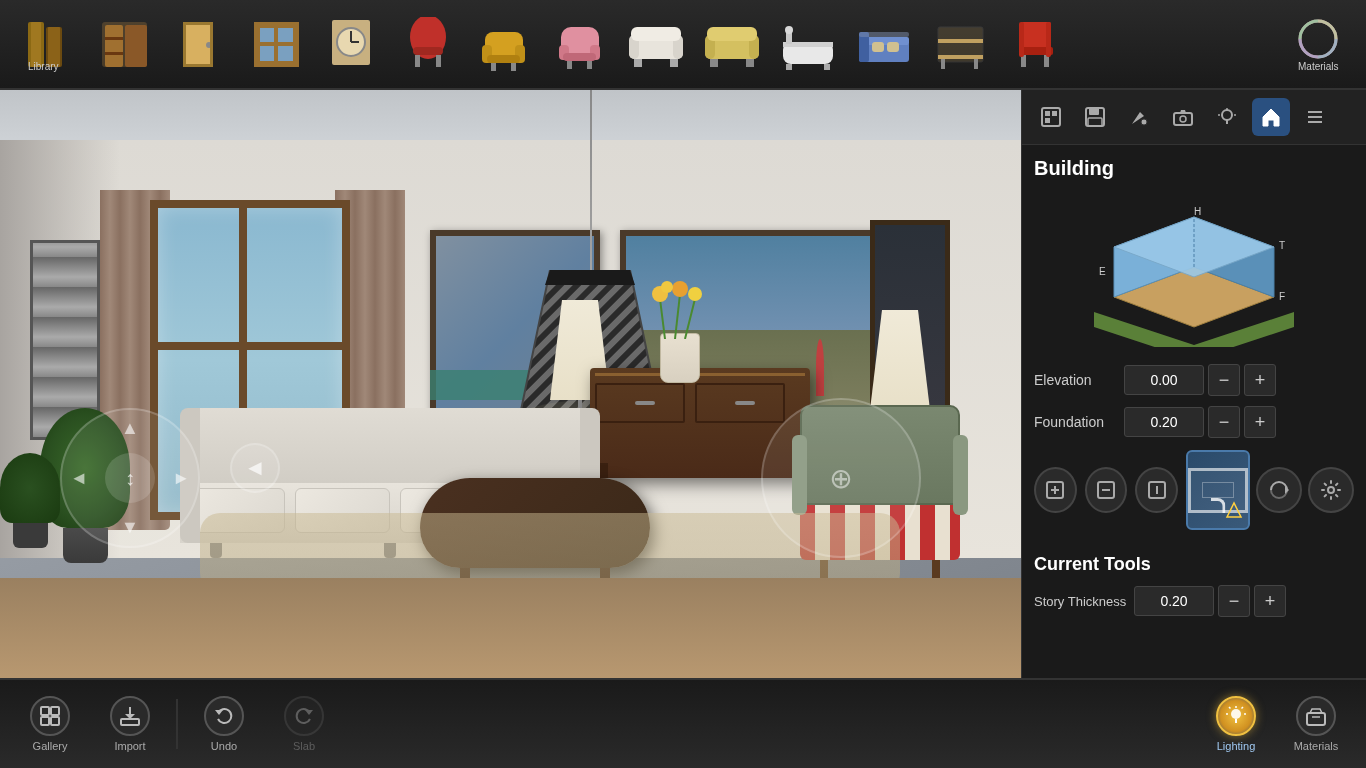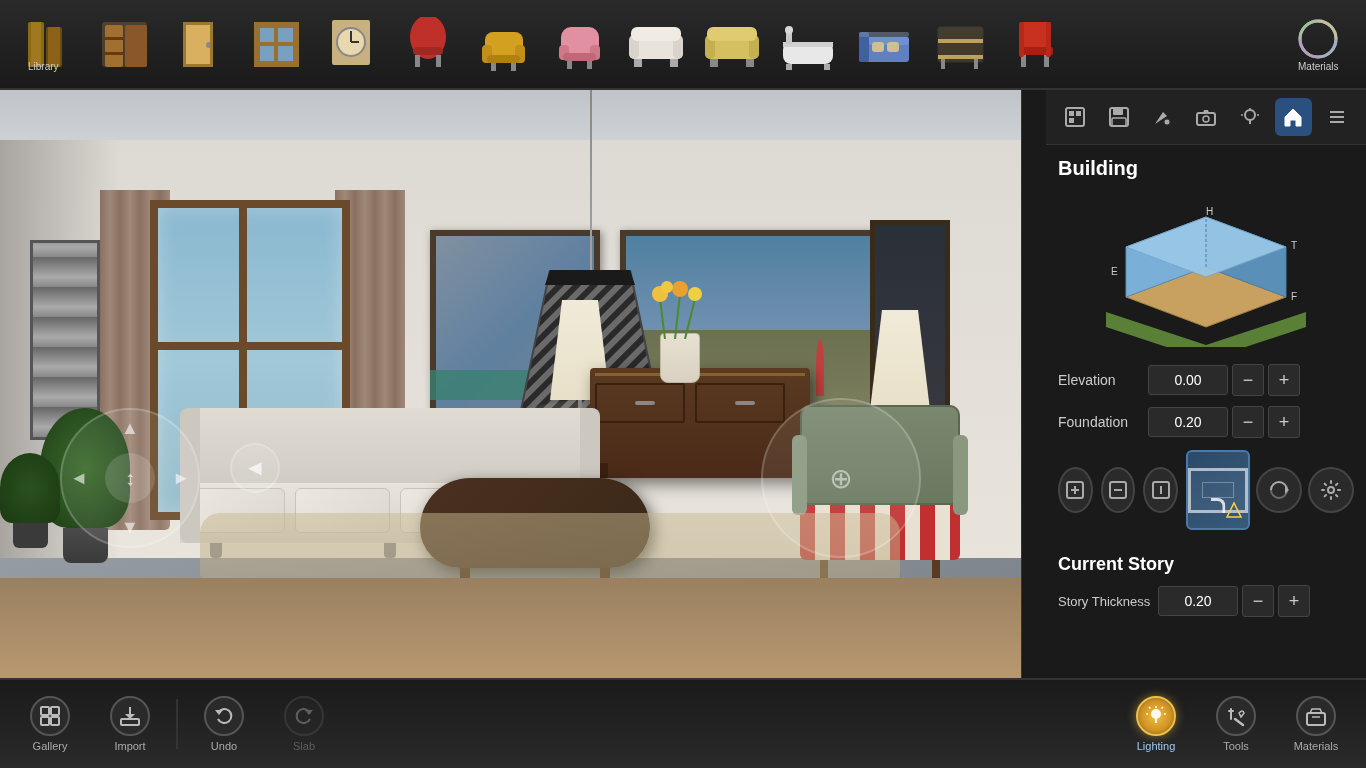"Building" #right-panel { padding-left: 24px -> none }
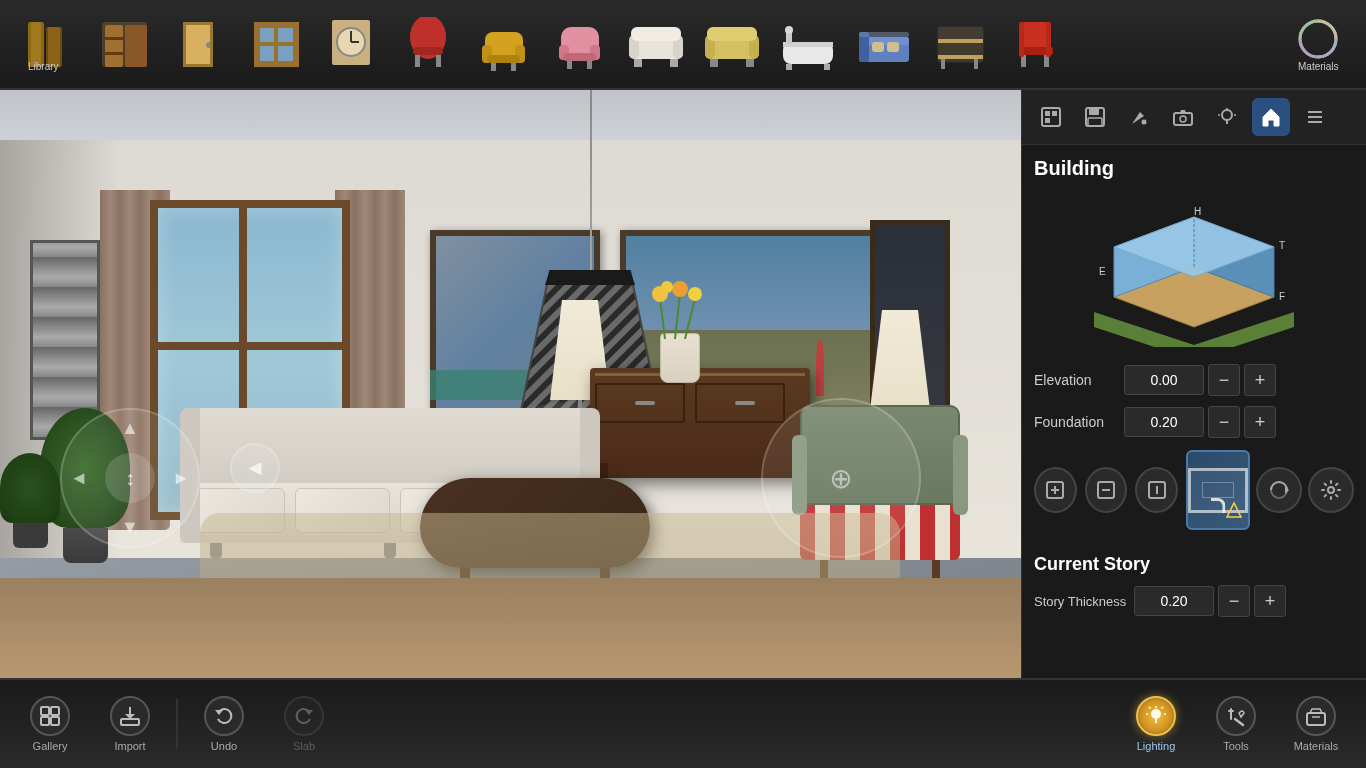"Current Story" div { text: Story -> Tools }
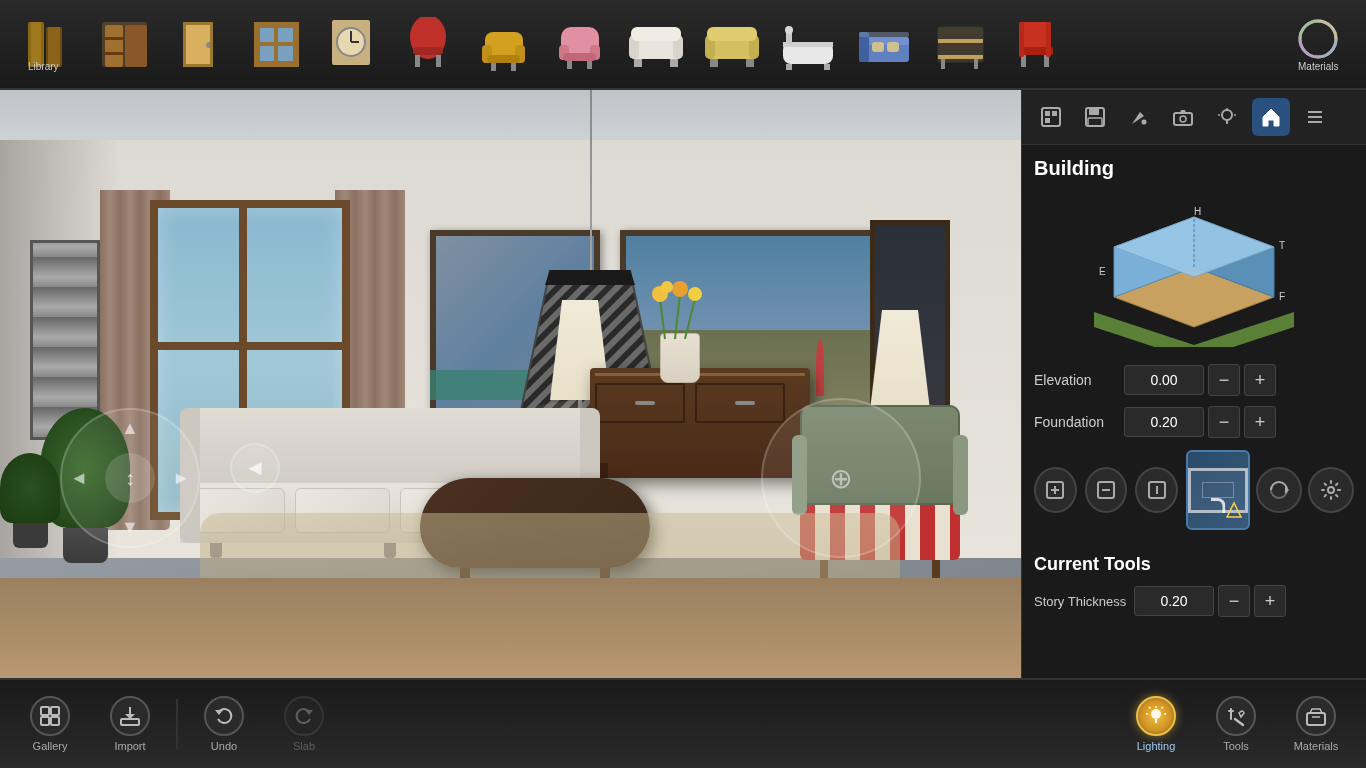"Tools" div.bottom-tool-item { html: <div> <div> <svg> <path></path> <path></path> <line></line> </svg> </div> <span>Tools</span> </div> -> none }
